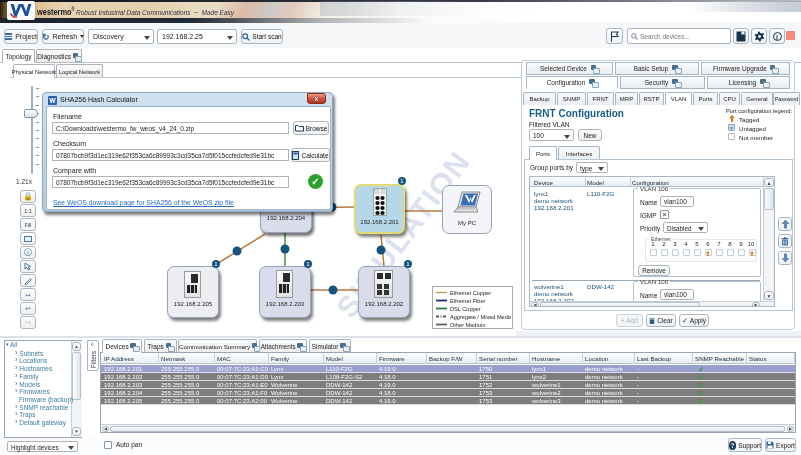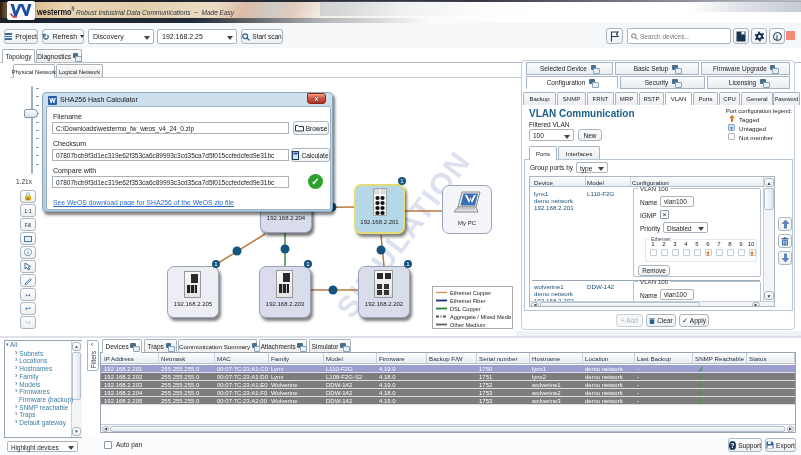"VLAN Communication" div.abs { text: VLAN Communication -> FRNT Configuration }
